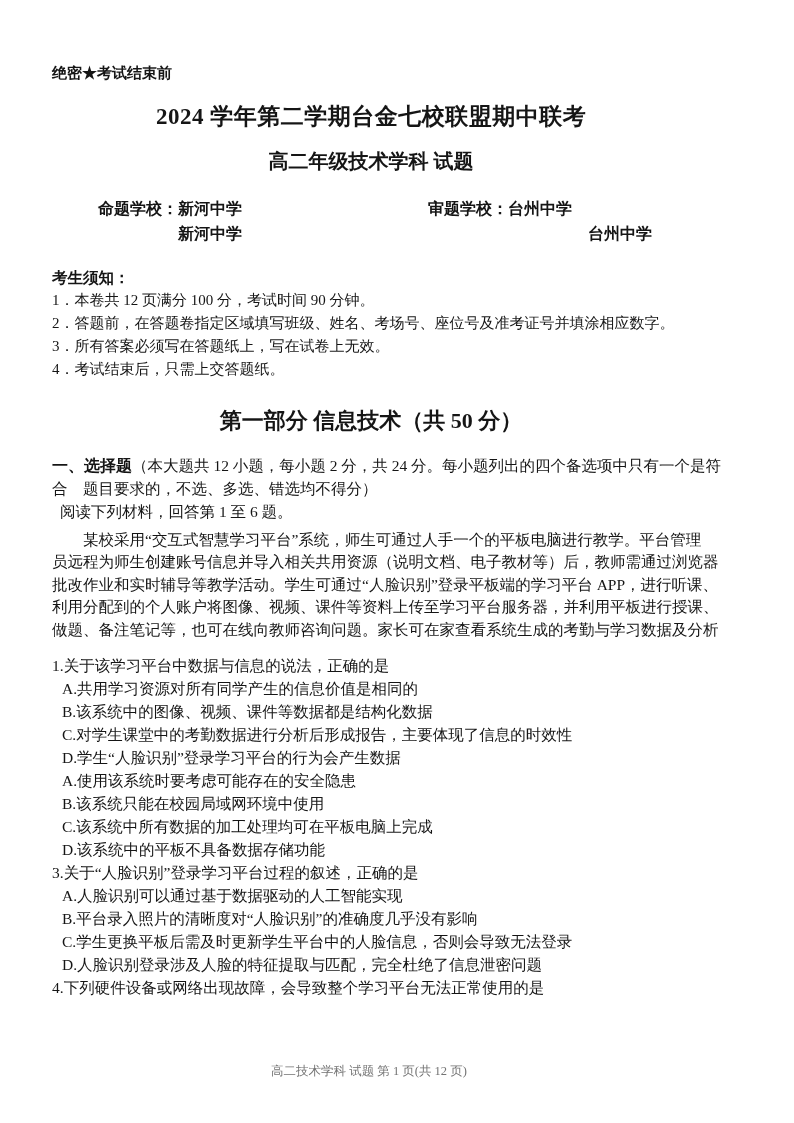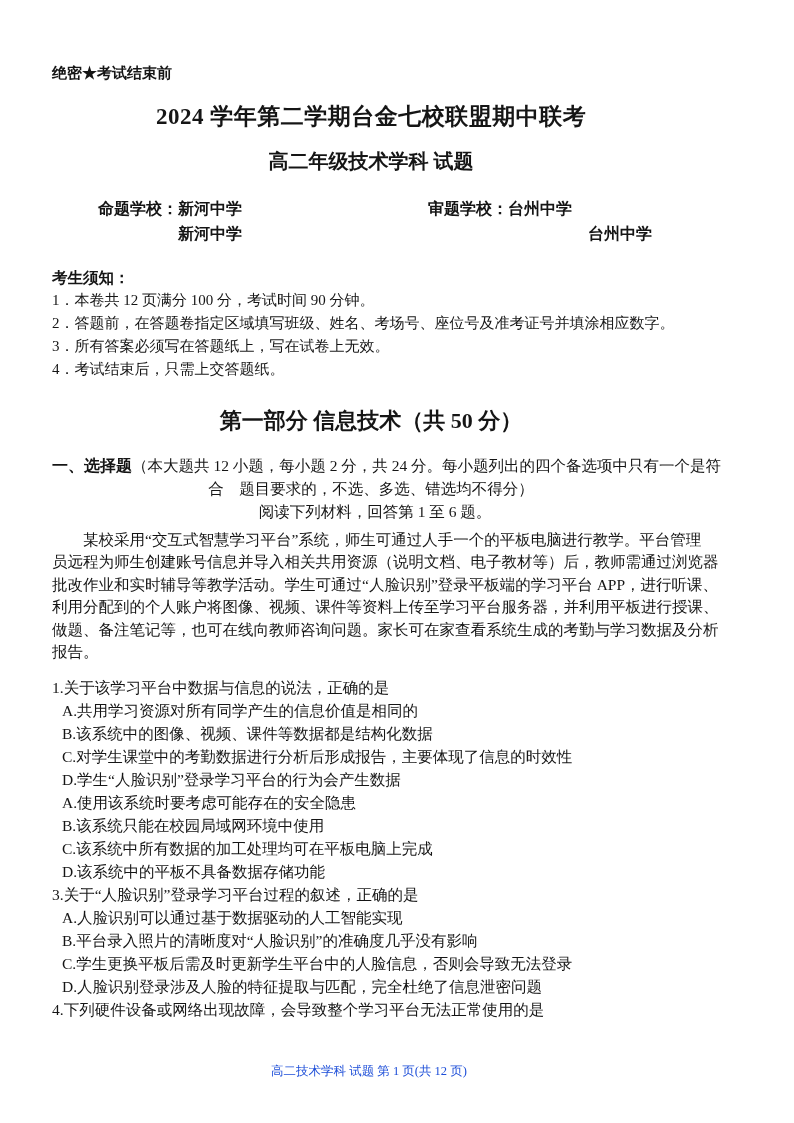"一、选择题（本大题共 12 小题，每小题 2 分，共" .instruction-line { text-align: center -> none }
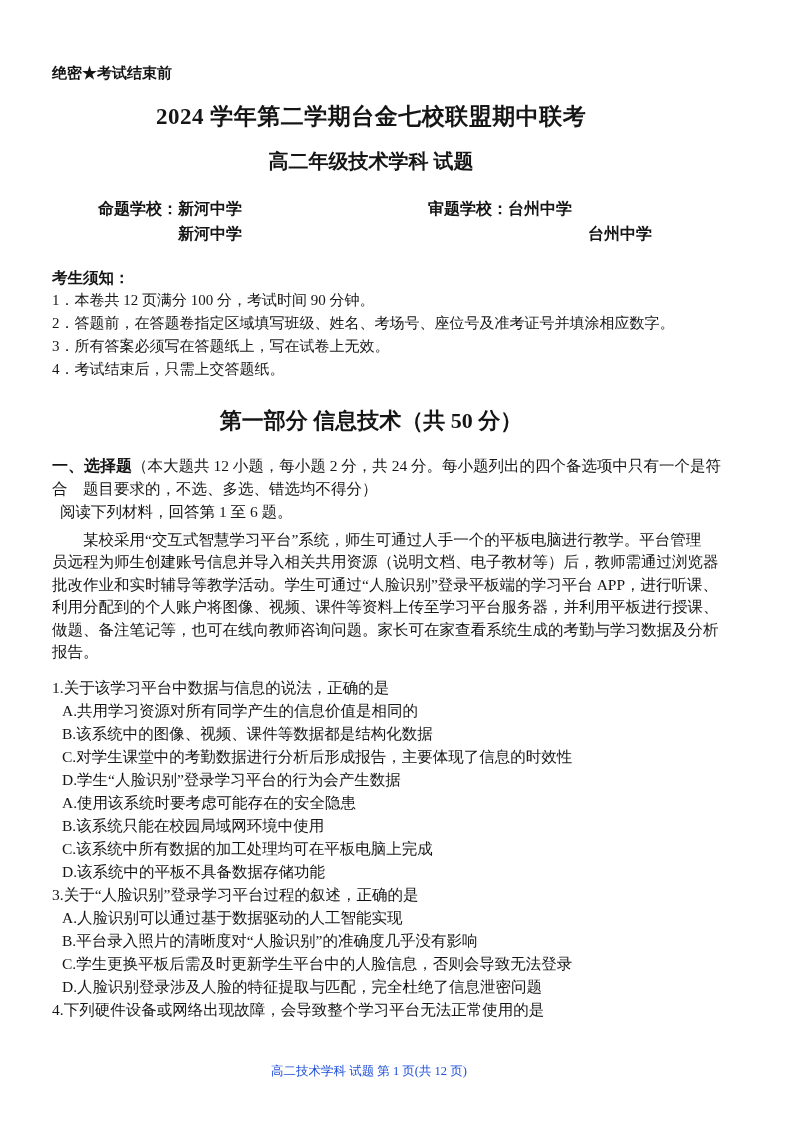"报告。" div.passage-line { html: <div>报告。</div> -> none }
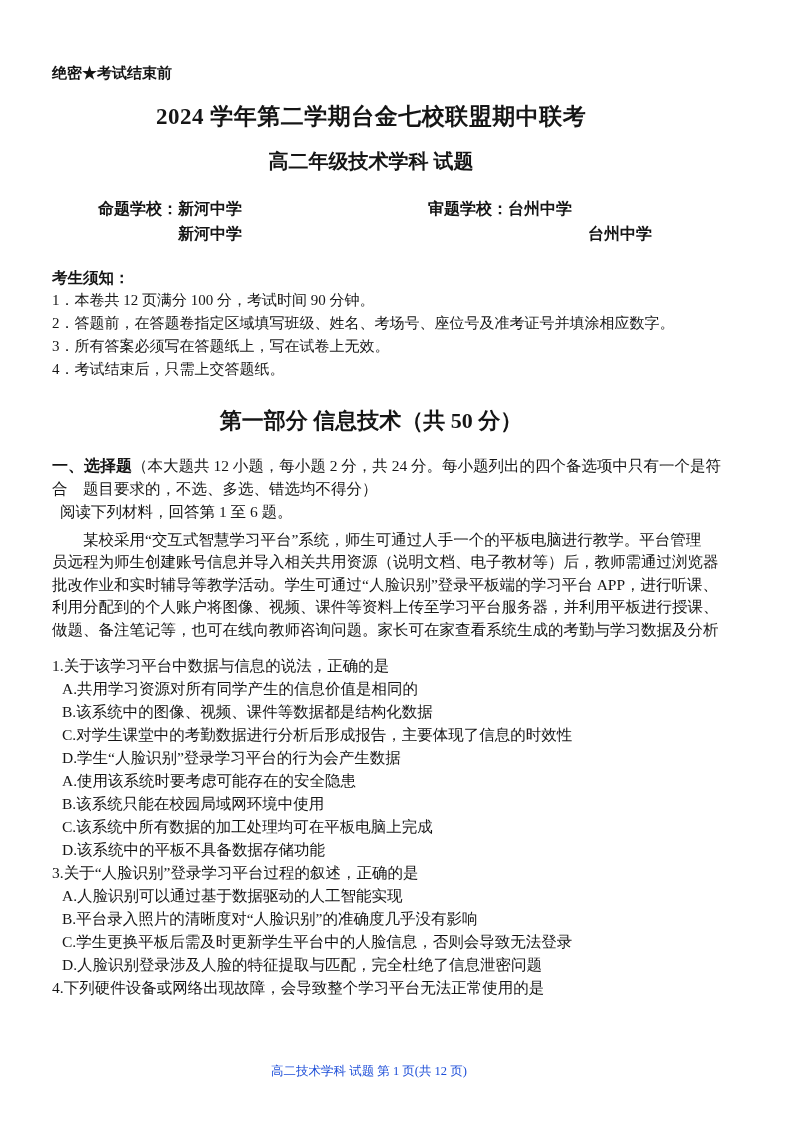"高二技术学科 试题 第 1 页(共" .footer { color: #1d4ed8 -> #737373 }
